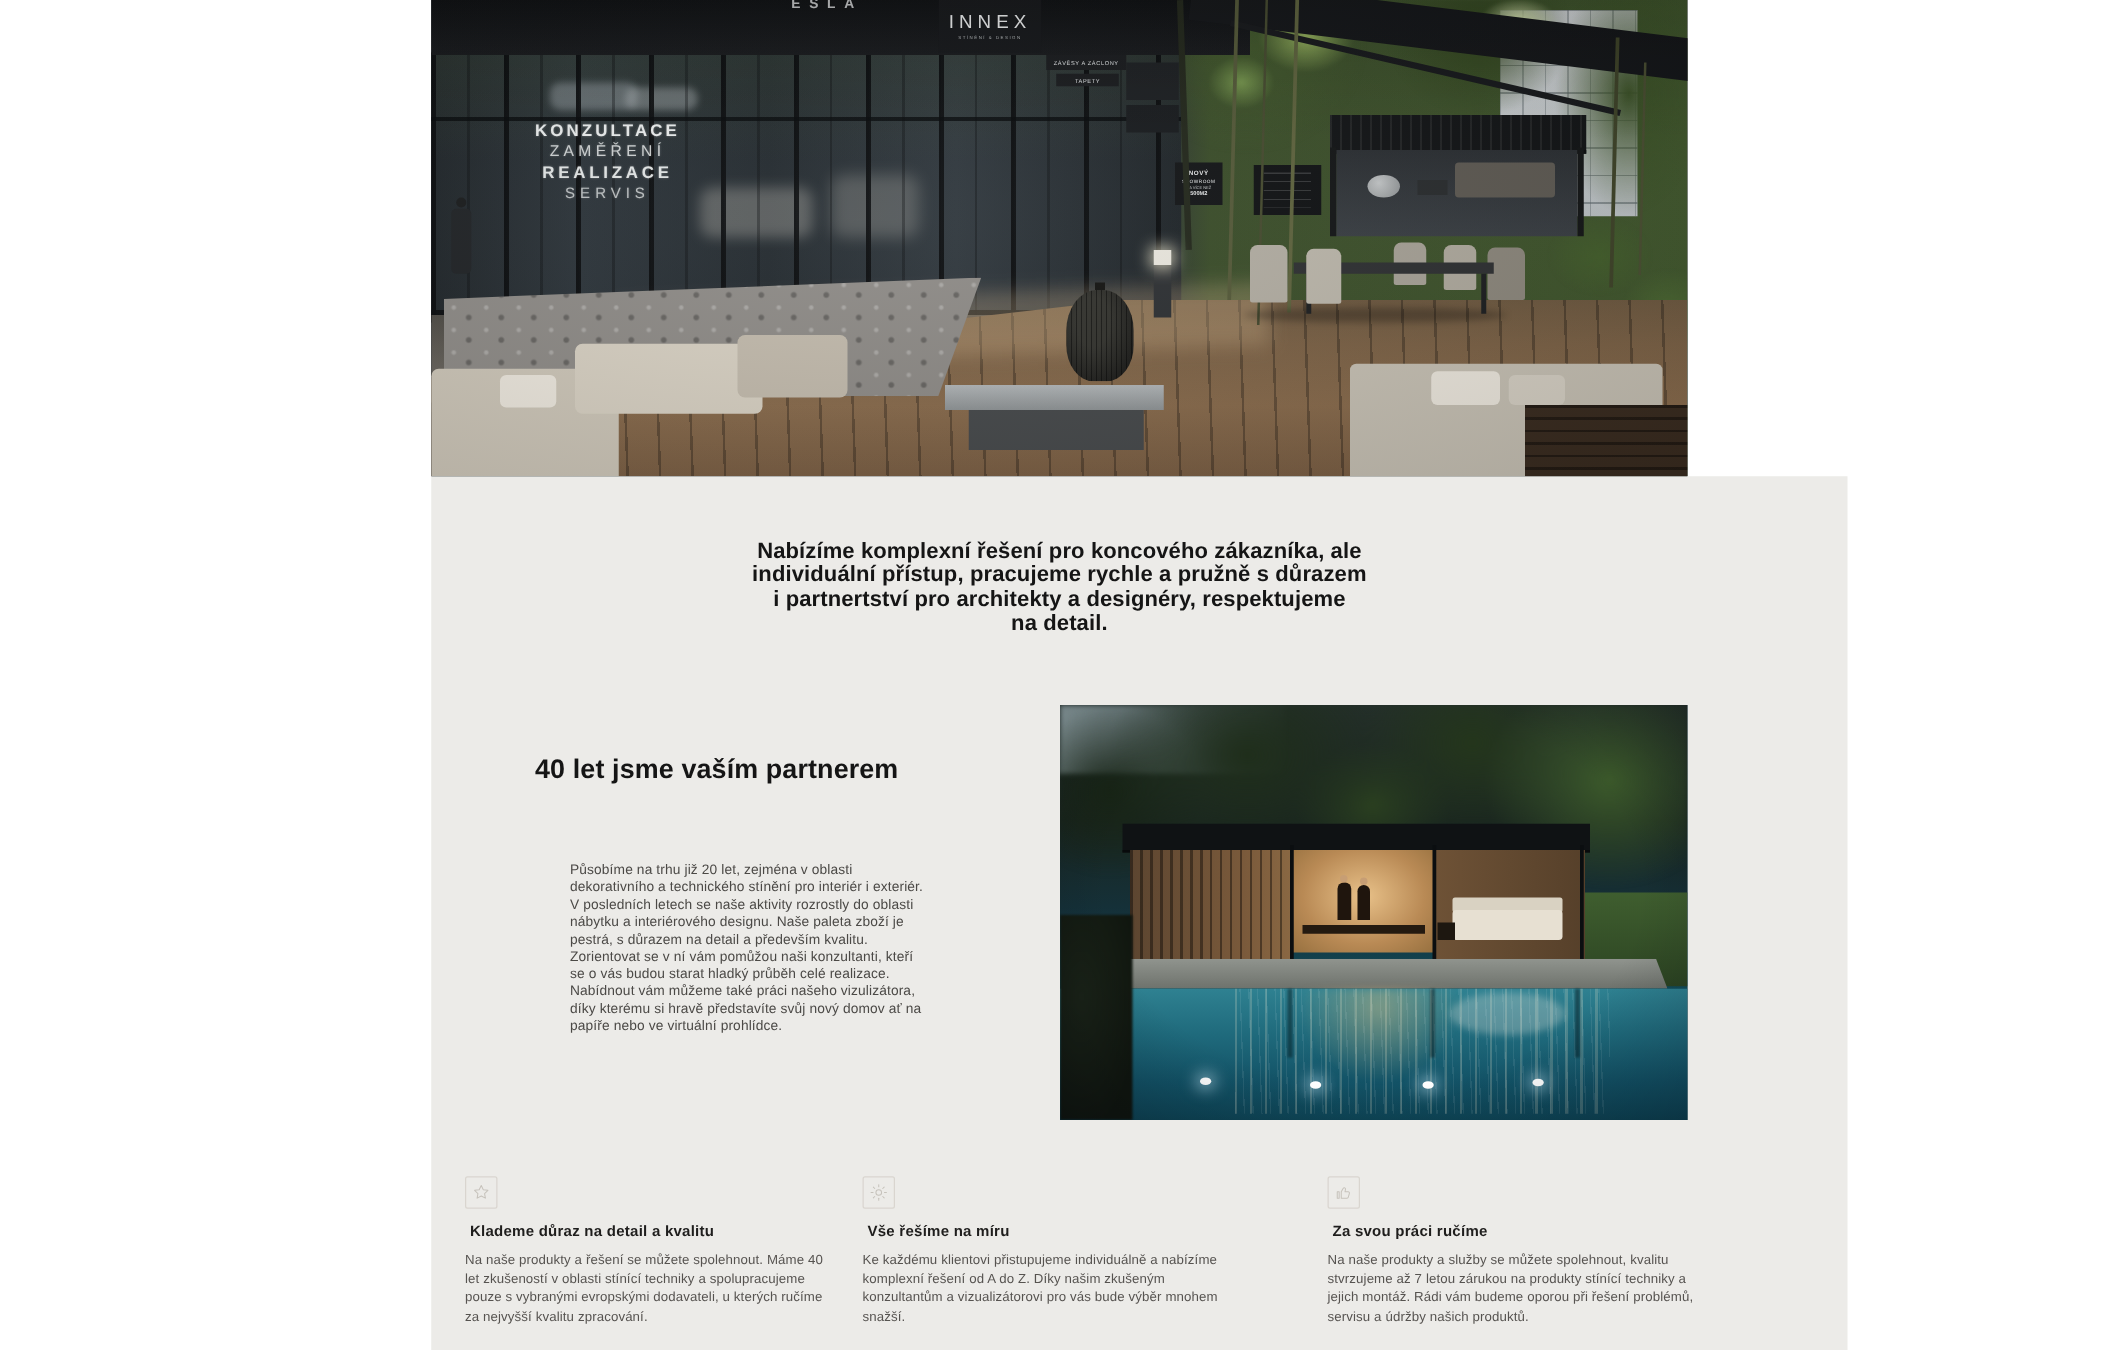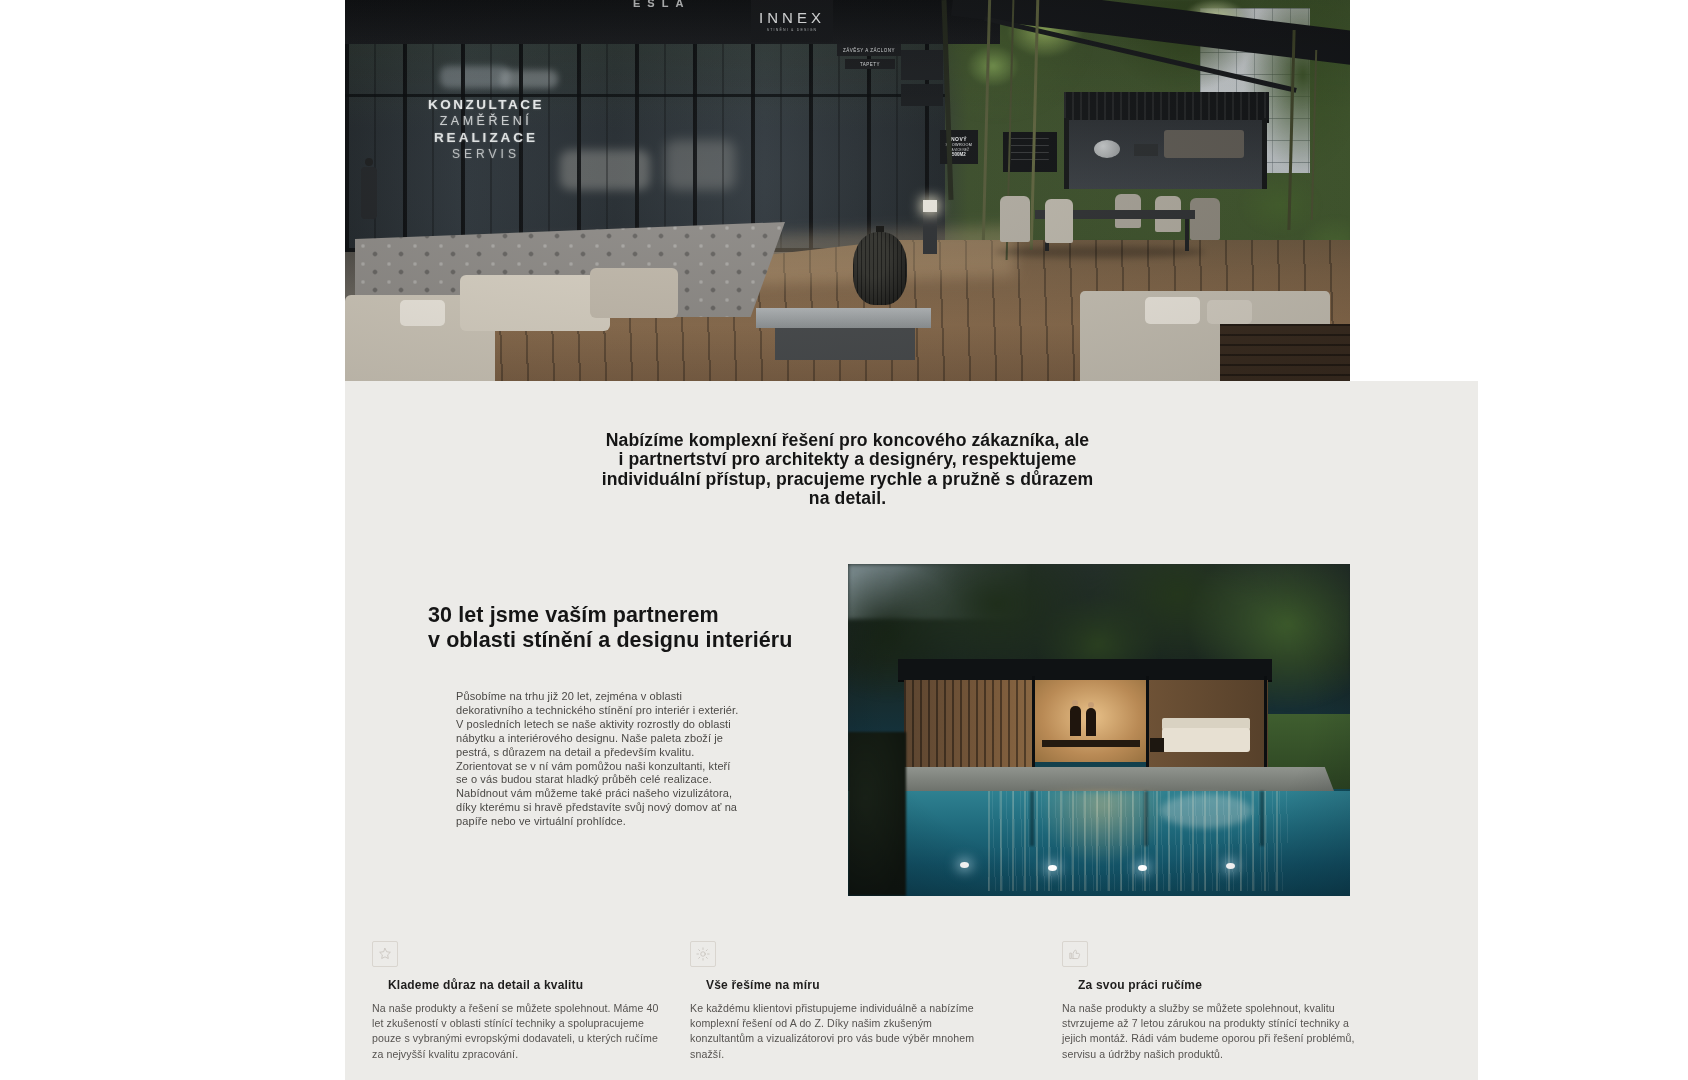"i partnertství pro architekty a" div { order: before "individuální přístup, pracujeme rychle a" -> after "individuální přístup, pracujeme rychle a" }
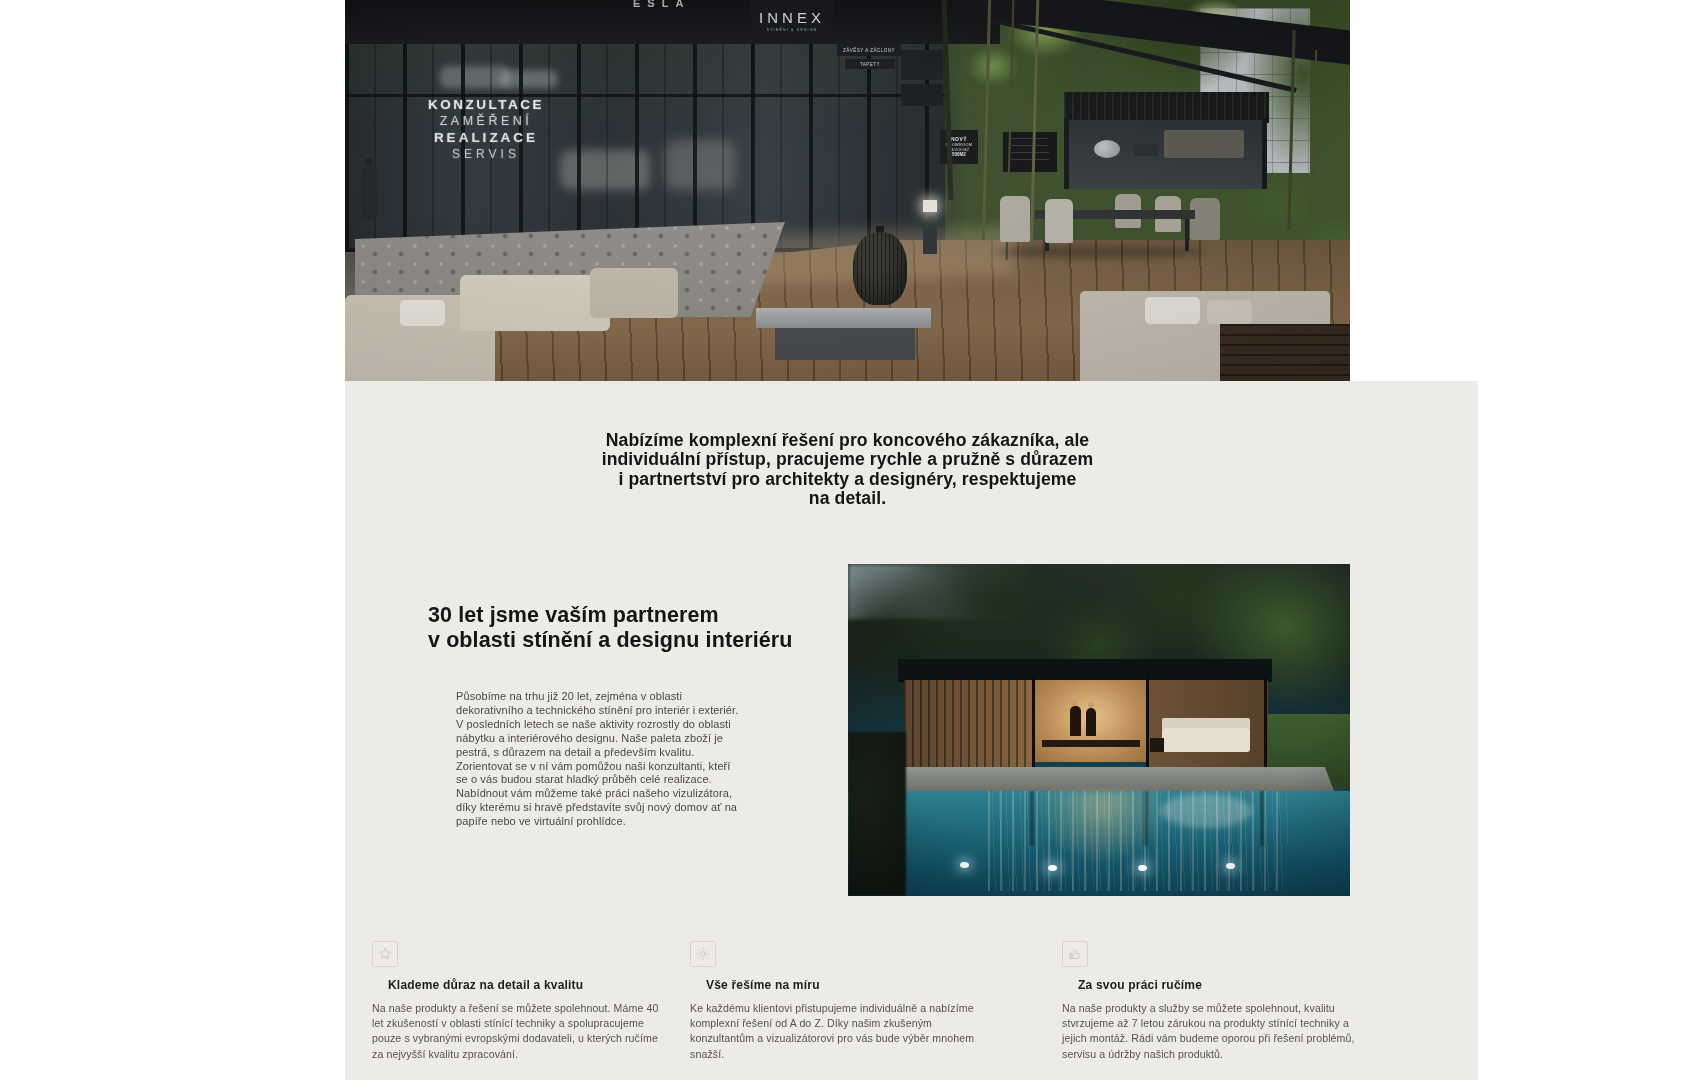"30 let jsme vaším partnerem" div { text: 30 -> 40 }
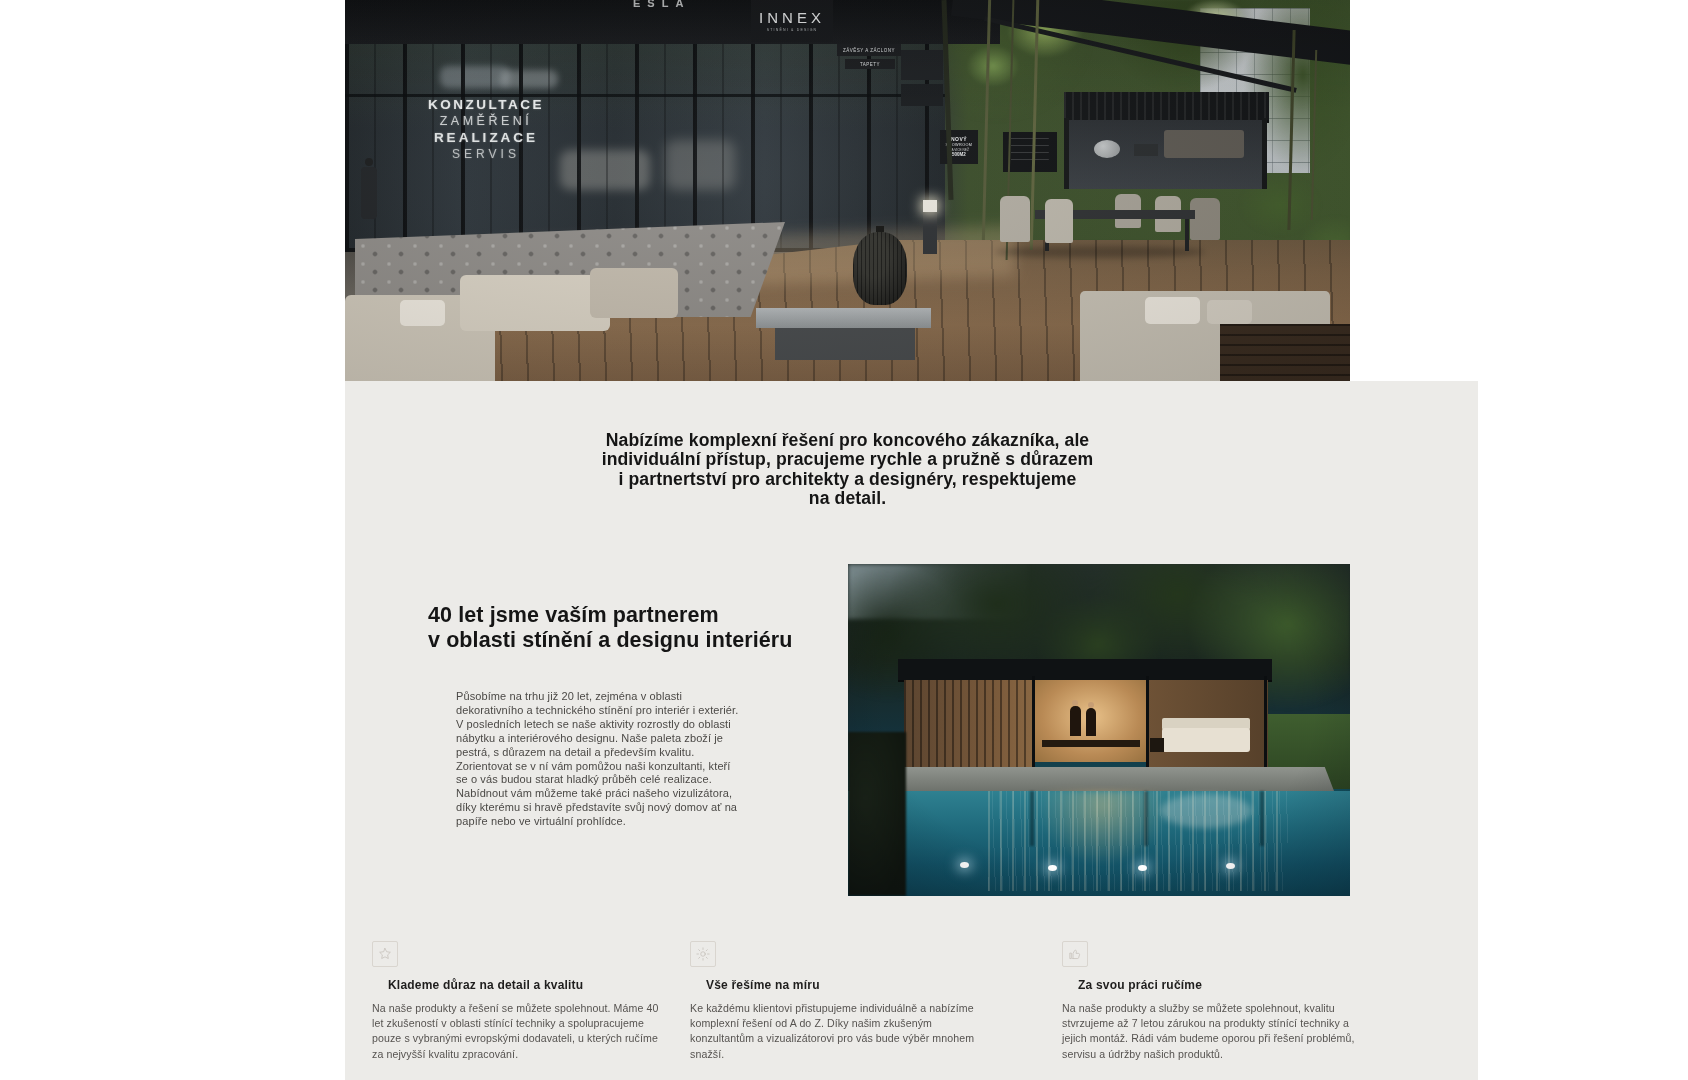"v oblasti stínění a designu" div { html: <div>v oblasti stínění a designu interiéru</div> -> none }
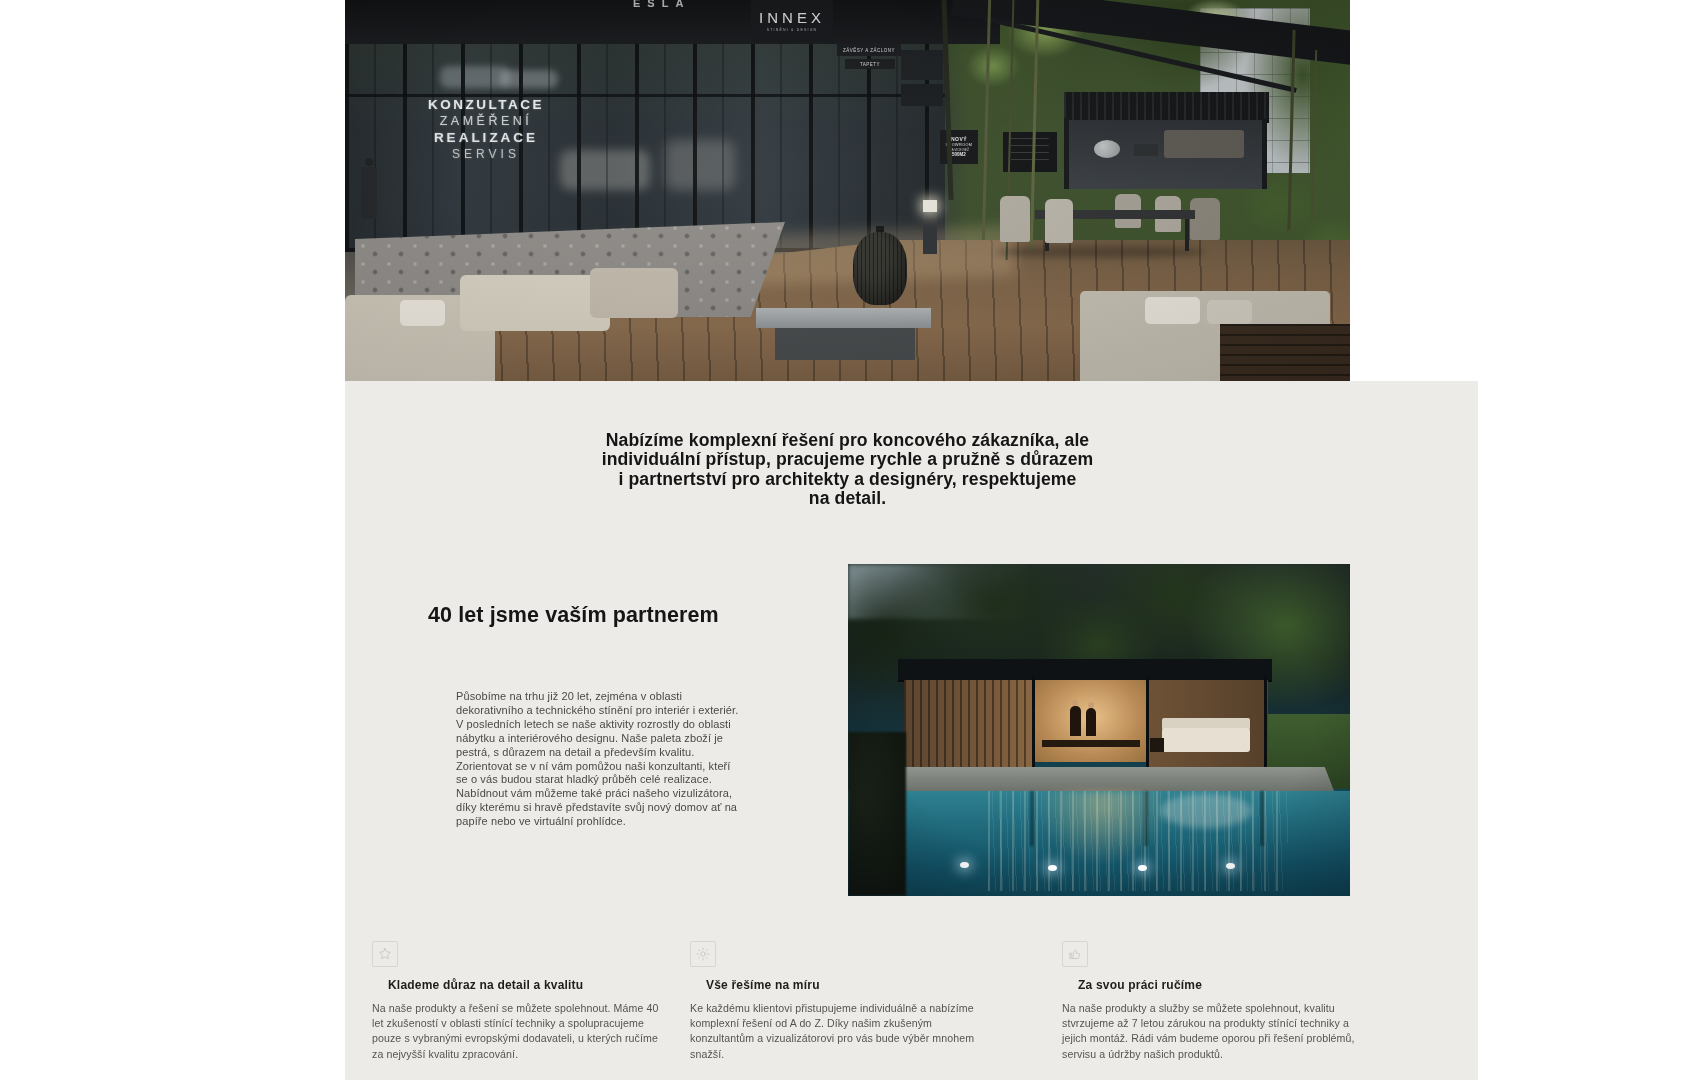"Klademe důraz na detail a" .f-title { margin: 0 16px 9px -> 0 4px 9px }
